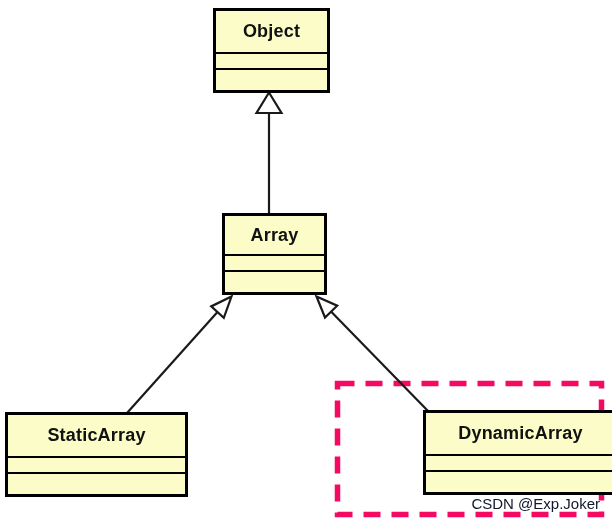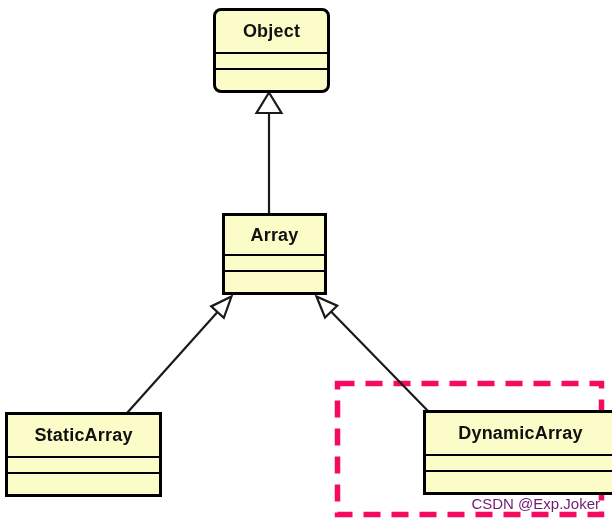"Object" #c-object { border-radius: 8px -> none }
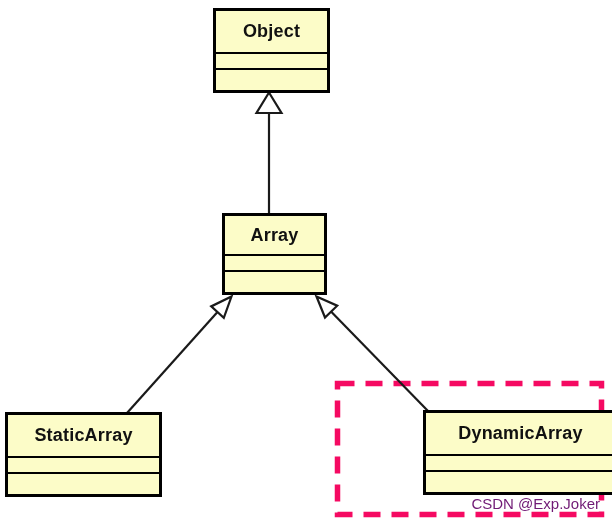"StaticArray" #c-static { width: 157px -> 183px }
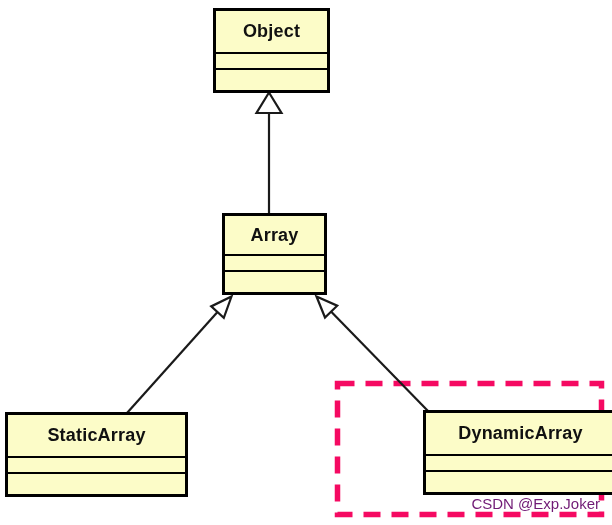"CSDN @Exp.Joker" .watermark { color: #701a75 -> #0f172a }
